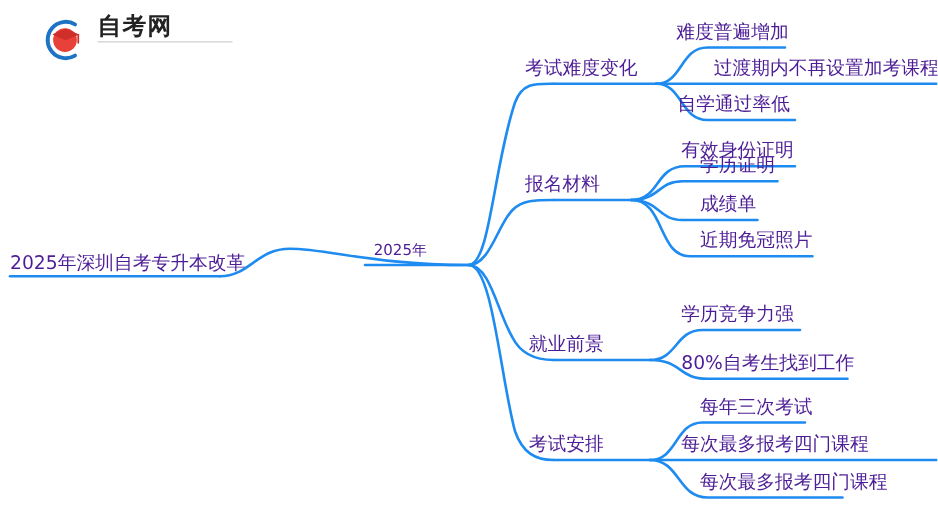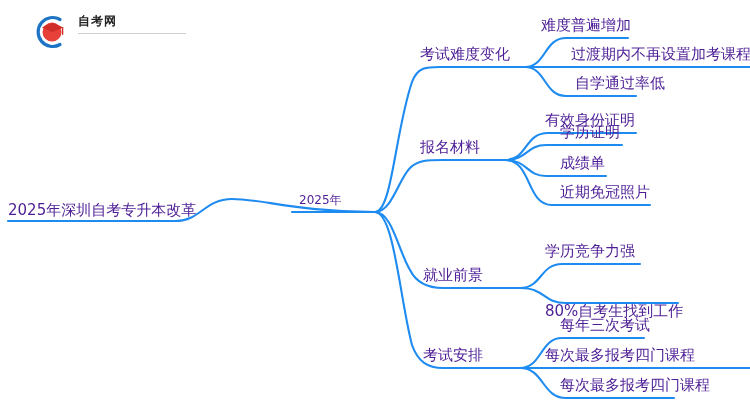"自考网" #logo .cn { font-size: 12px -> 19px }
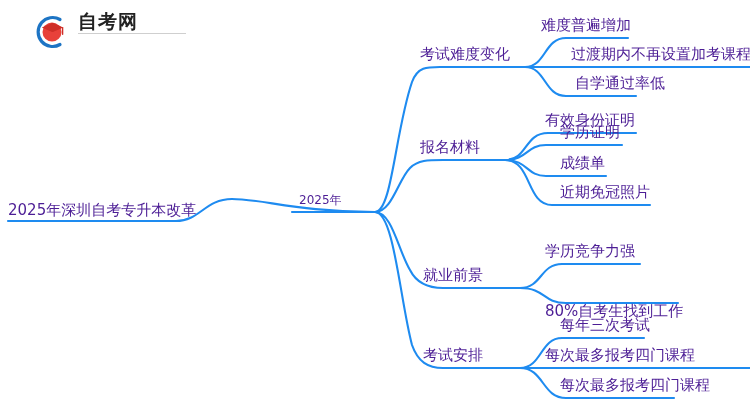"自学通过率低" div.node-label { left: 575px -> 542px }
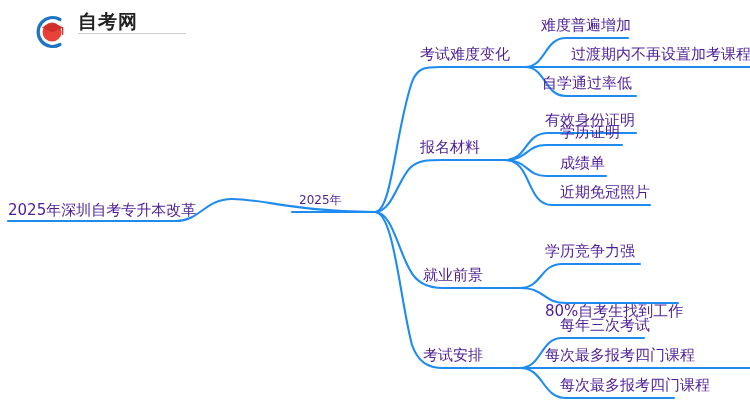"80%自考生找到工作" div.node-label { margin-top: 21px -> none }
